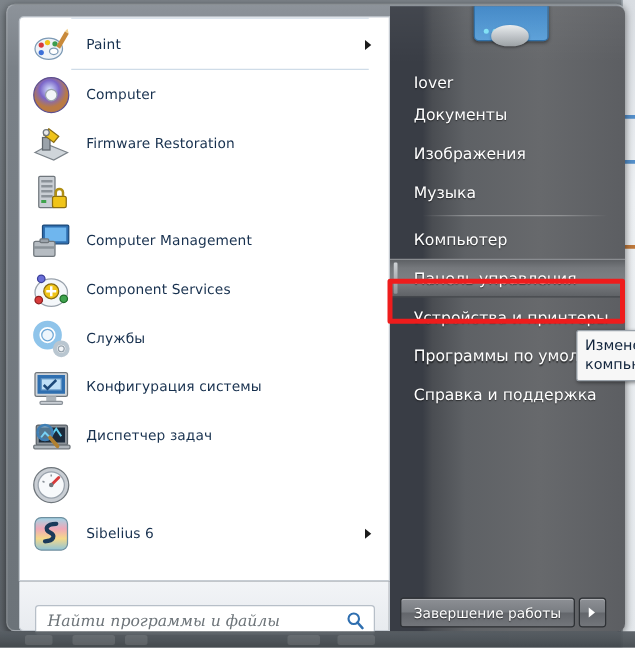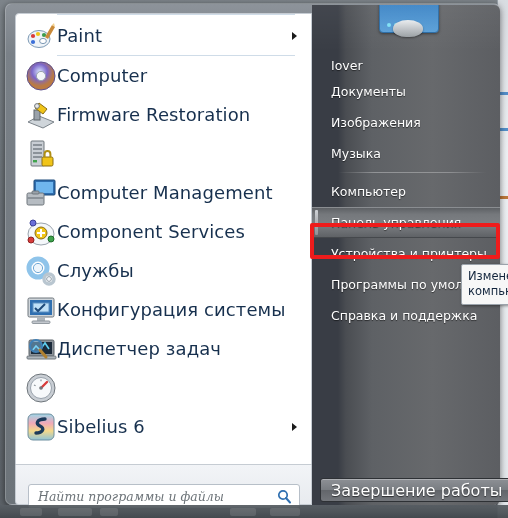"Paint" .prog-label { font-size: 18px -> 11px; margin-left: none -> 12px }
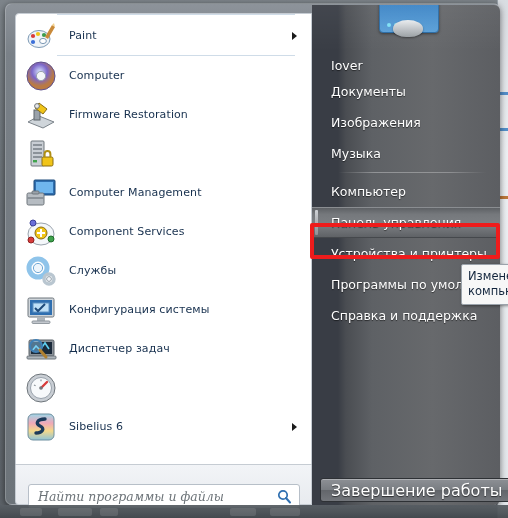"Завершение работы" .shutdown-btn .lbl { font-size: 16px -> 11px }
